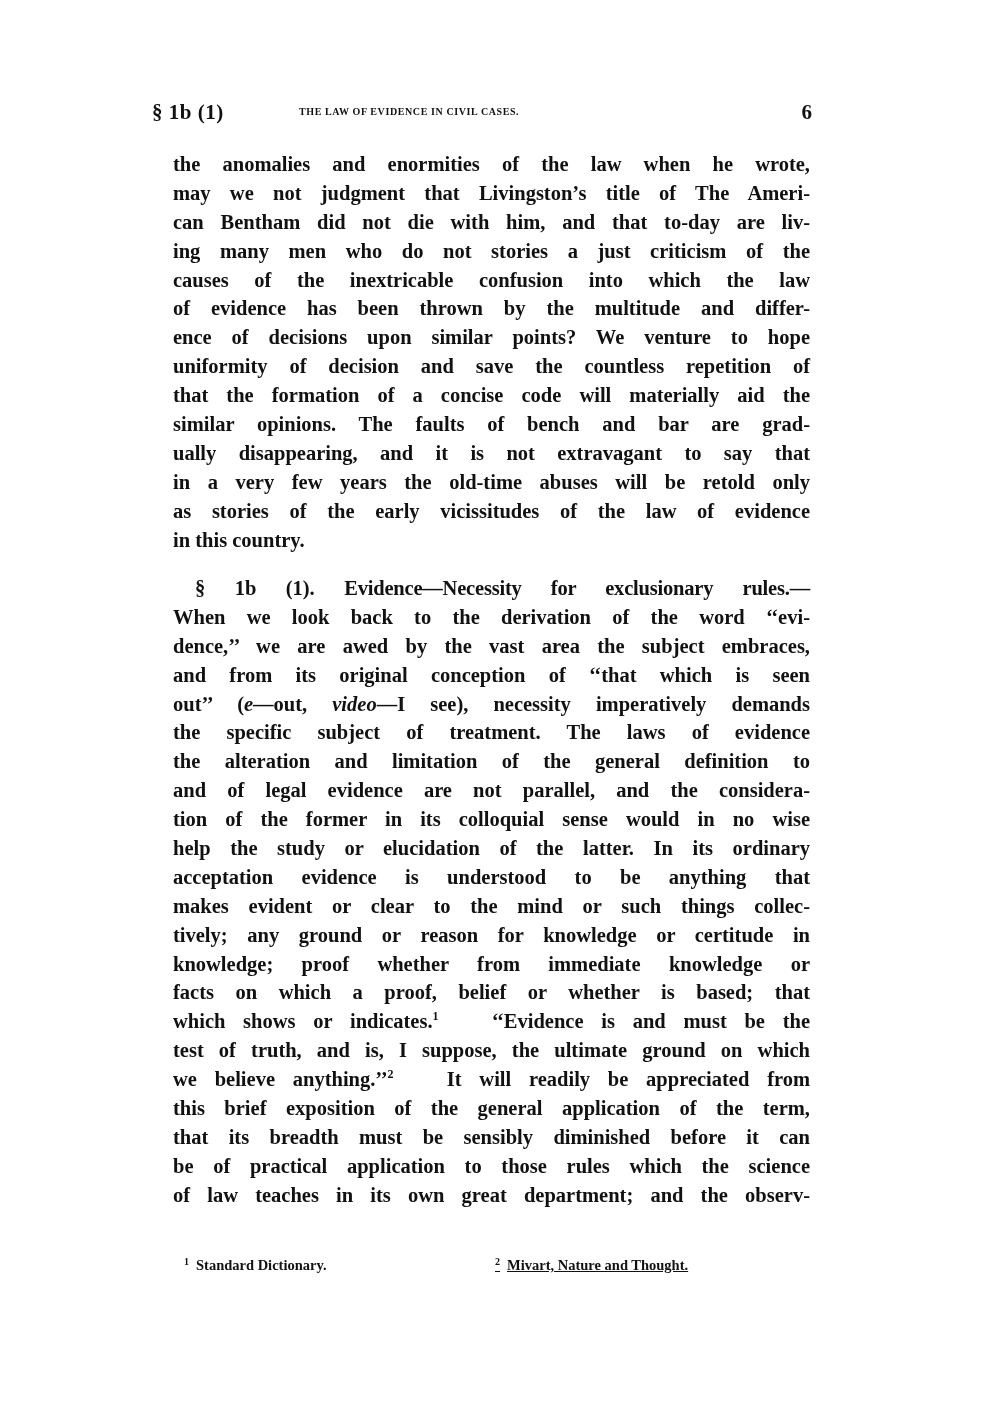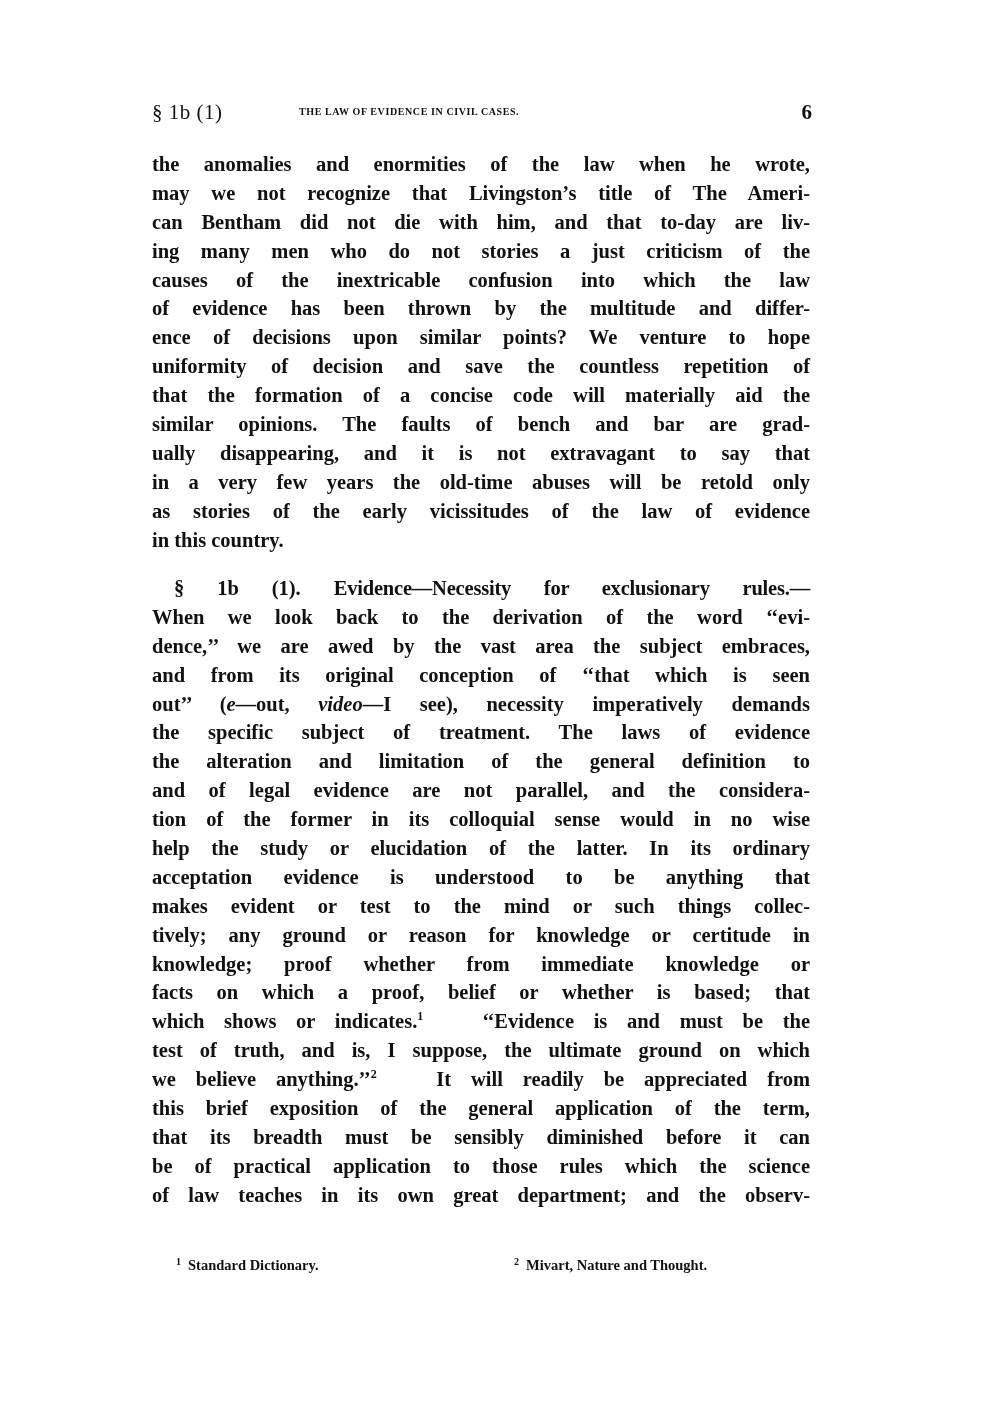"§ 1b (1)" .rh-section { font-weight: normal -> bold }
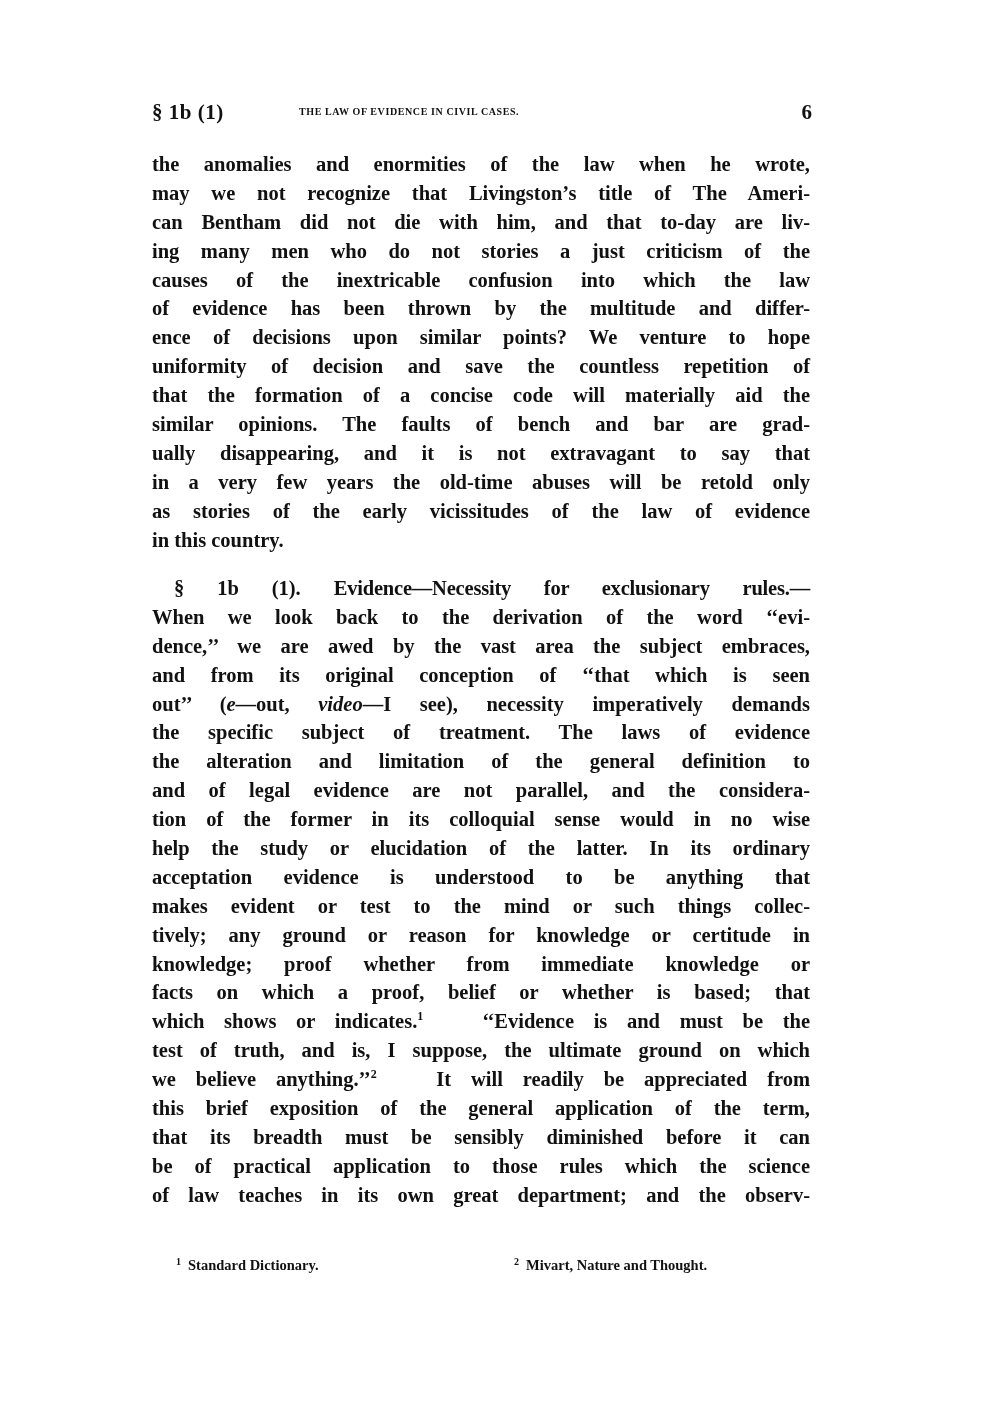"the anomalies and enormities of" .line { margin-left: none -> 21px }
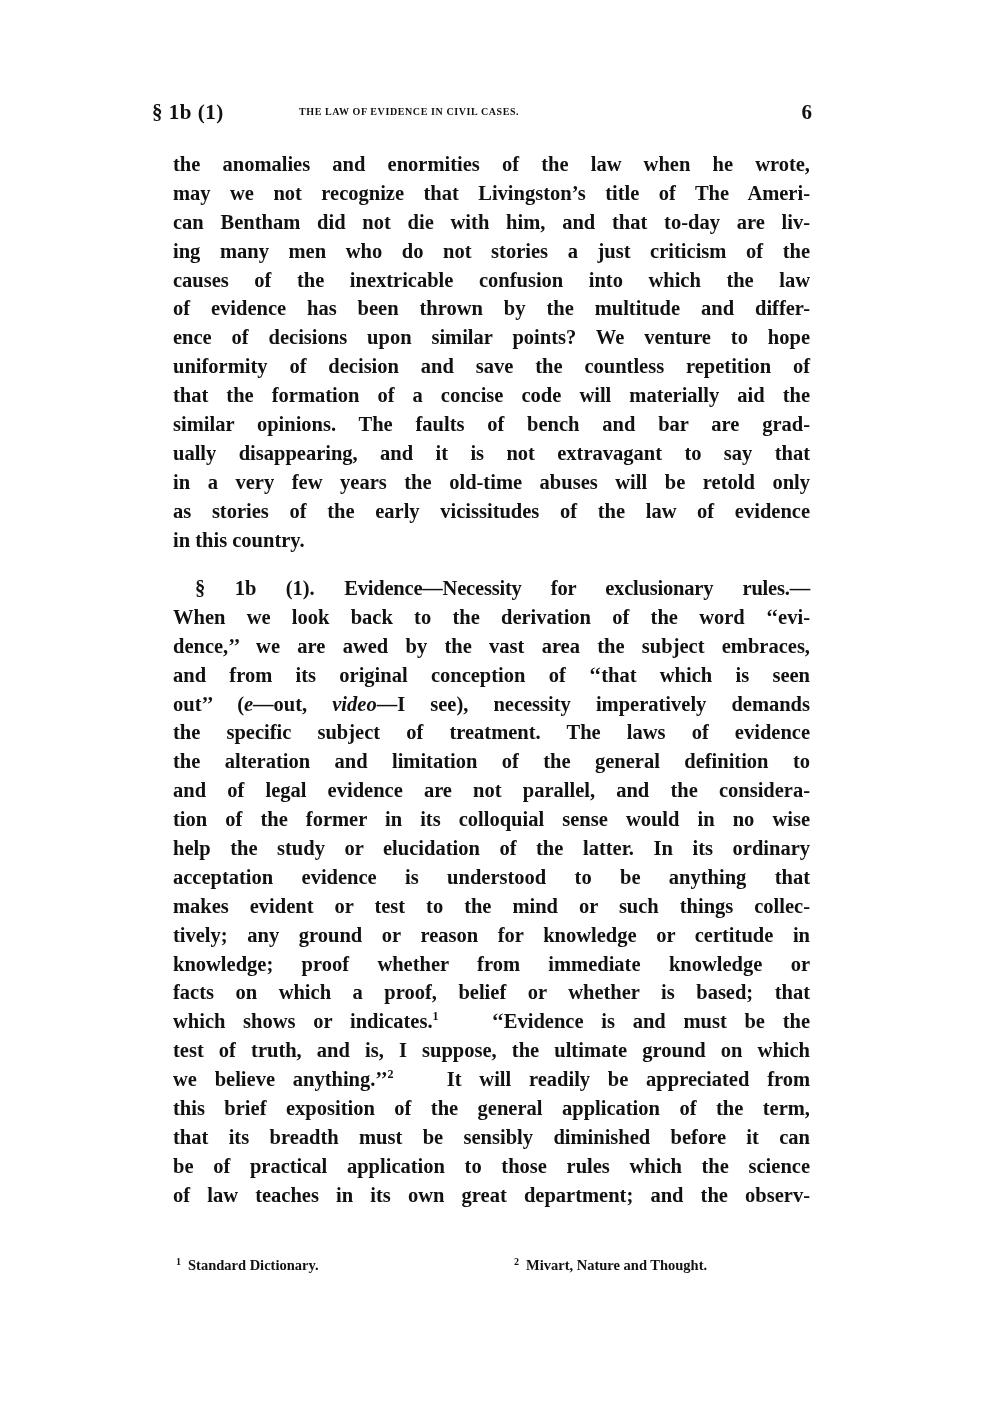"may we not recognize that" span.line { text: recognize -> judgment }
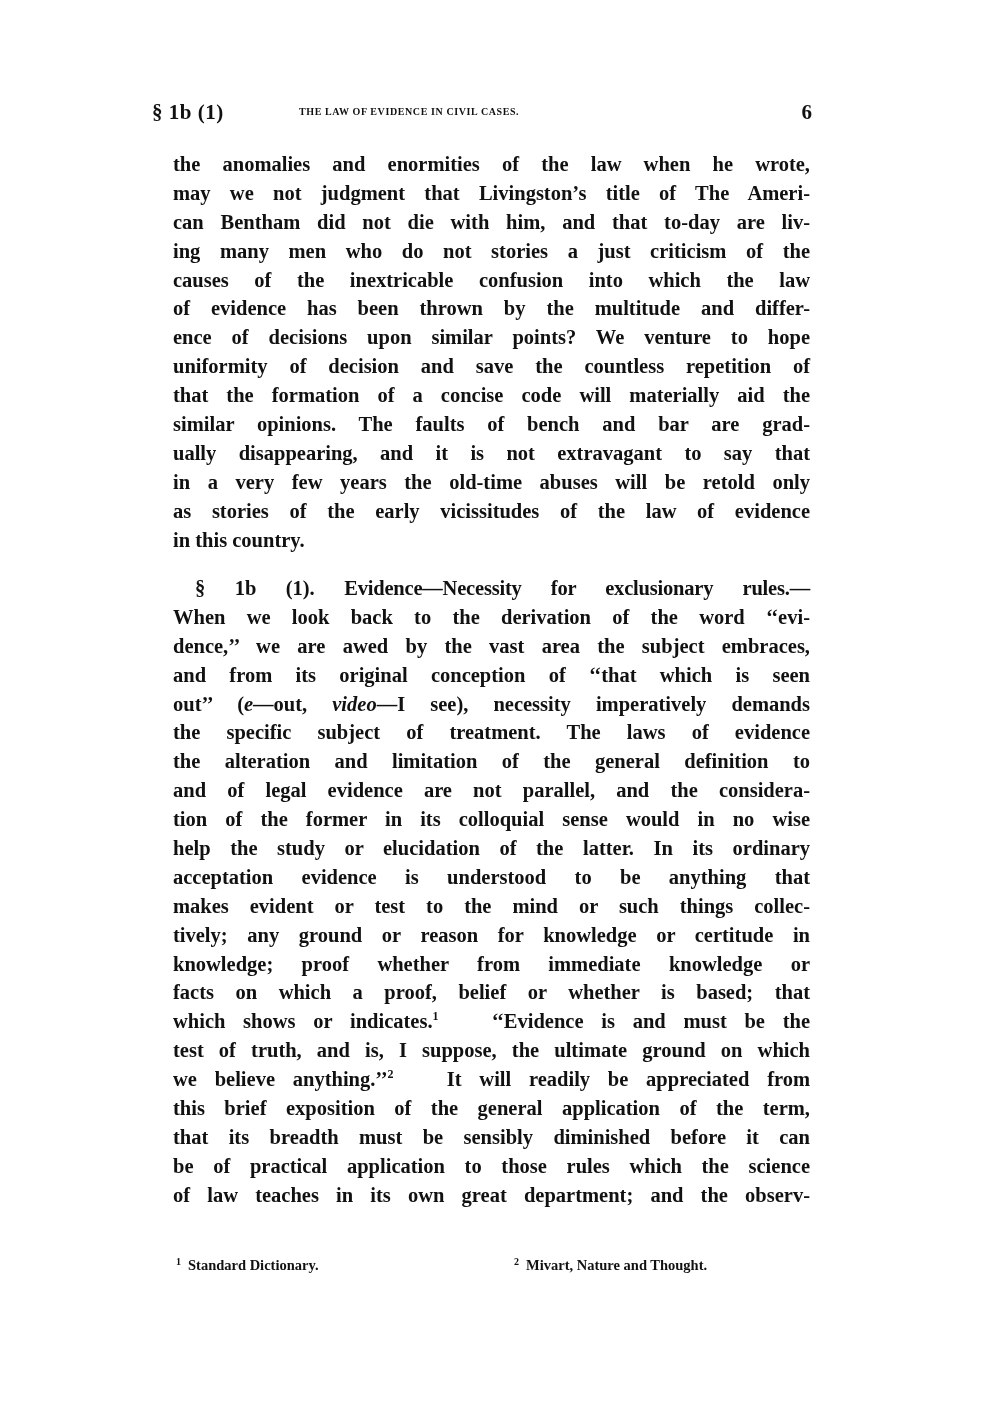"makes evident or test to" span.line { text: test -> clear }
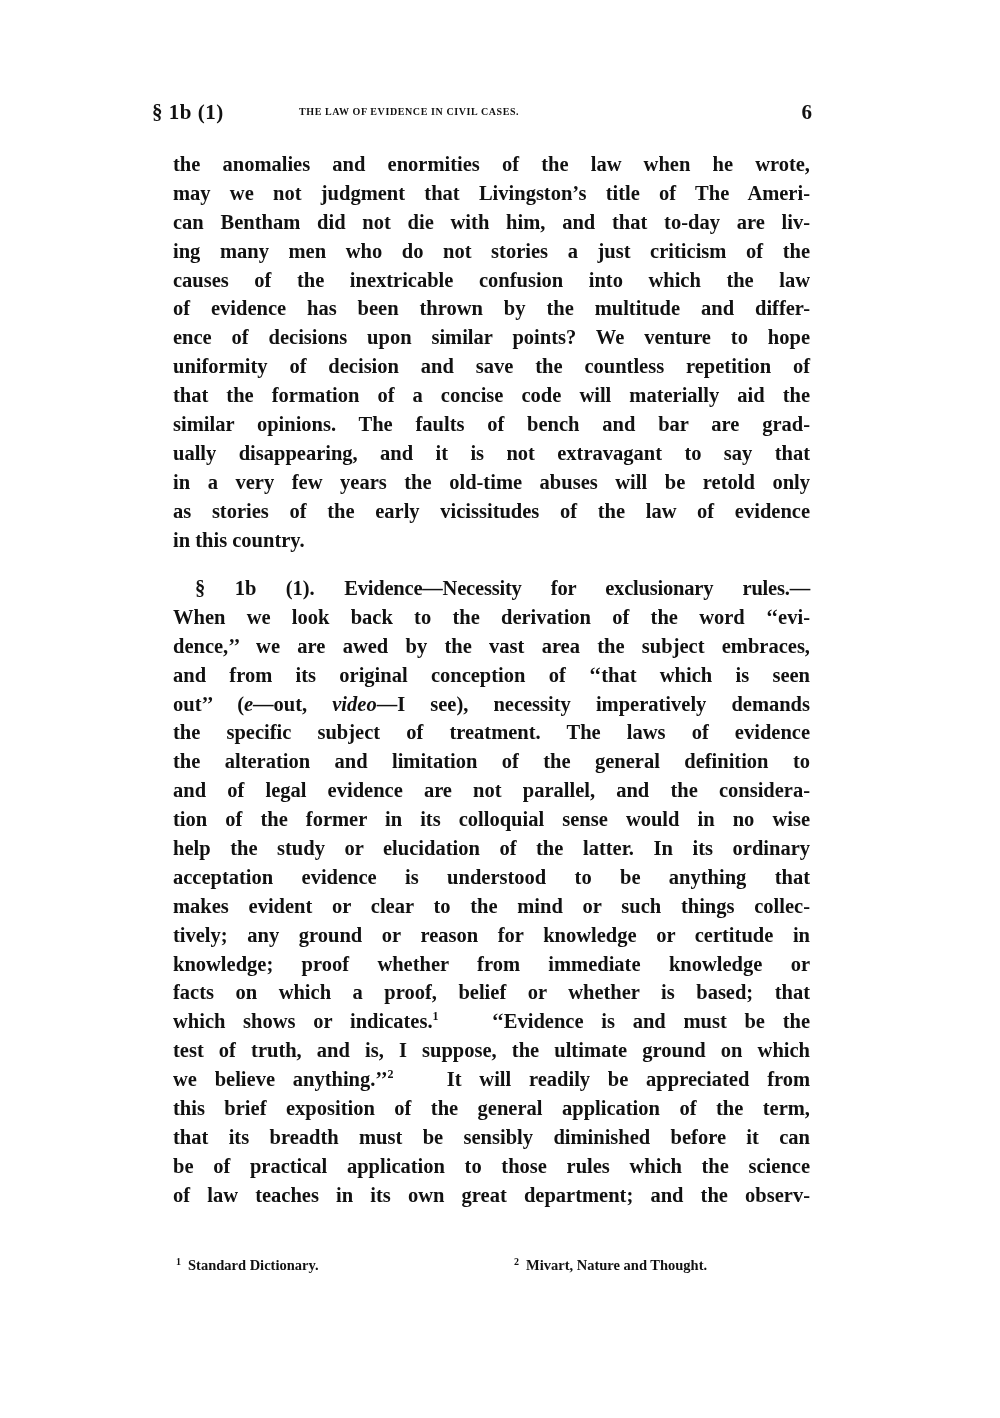"1 Standard Dictionary." .fn-1 { left: 8px -> 16px }
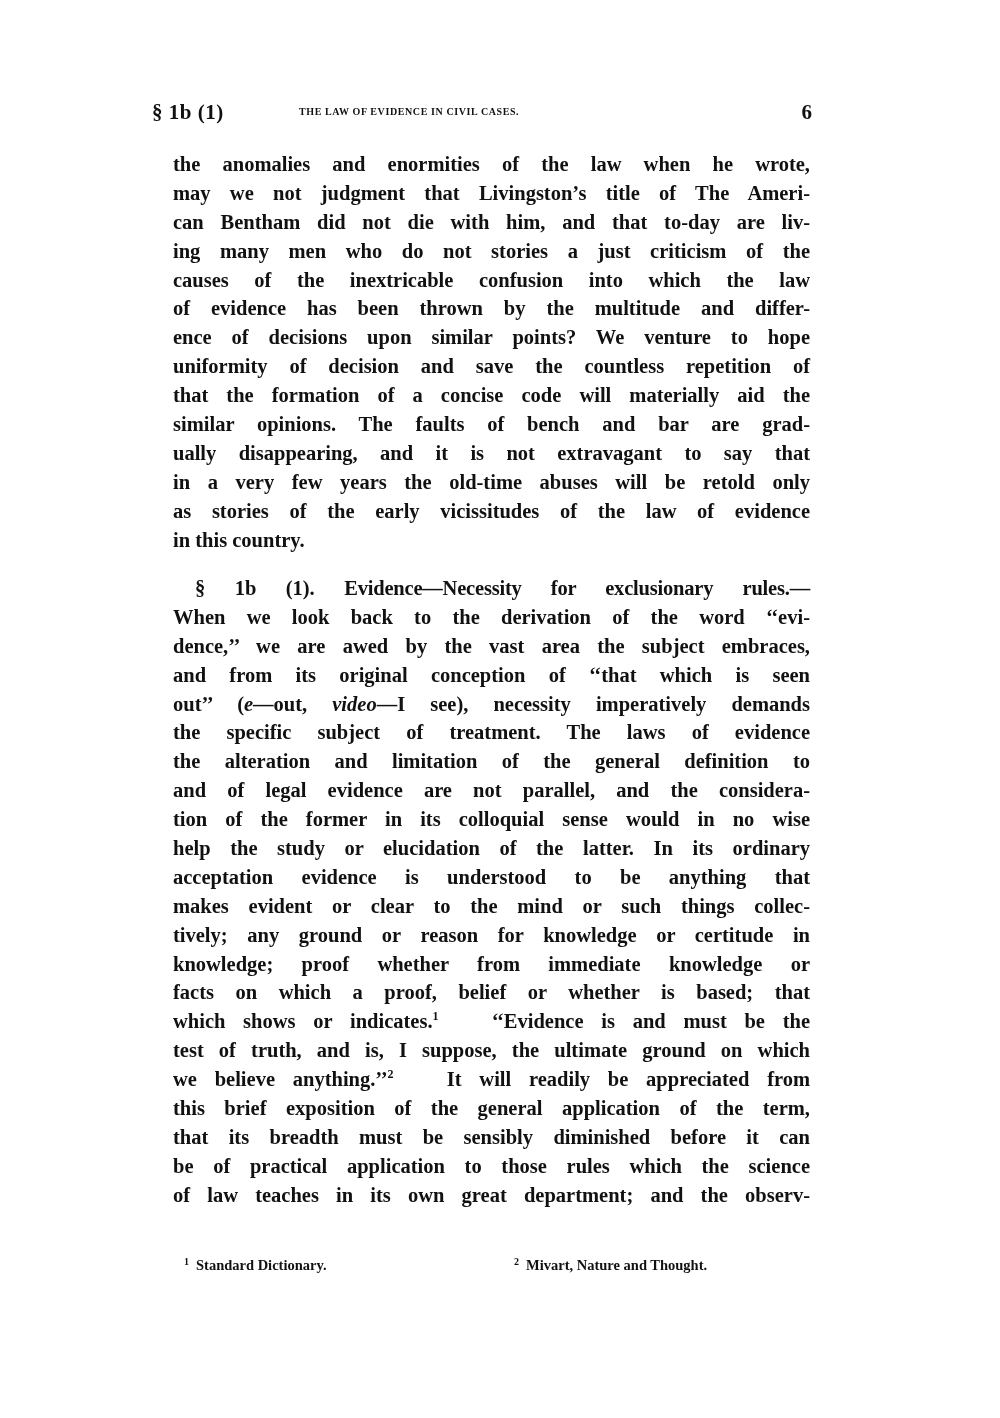"2 Mivart, Nature and Thought." .fn-2 { left: 346px -> 327px; text-decoration: none -> underline }
